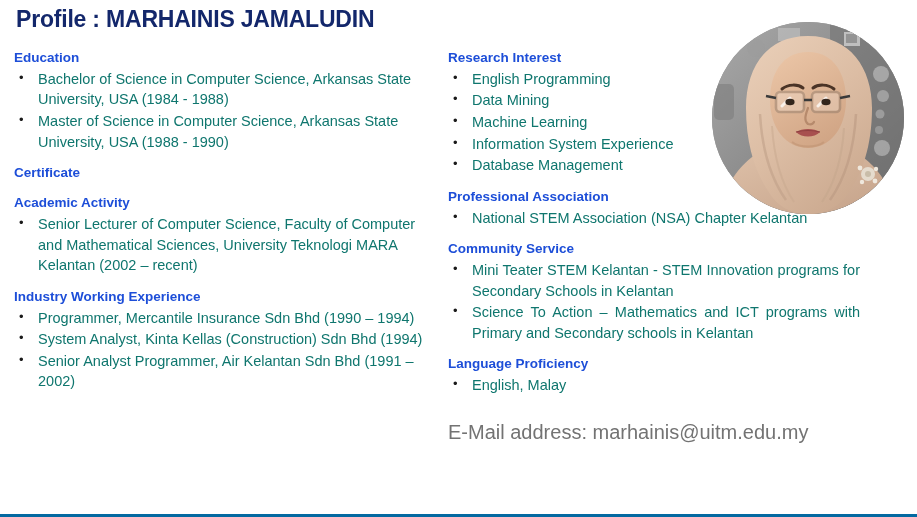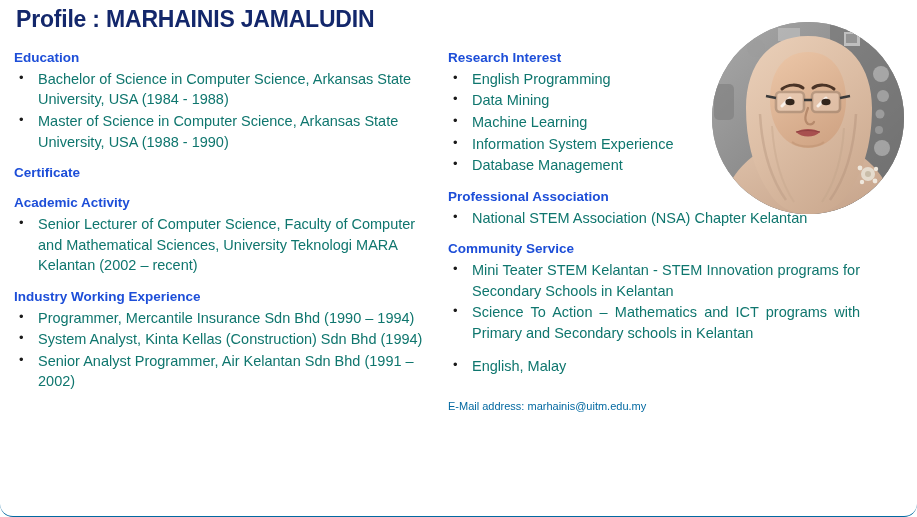"Profile : MARHAINIS JAMALUDIN" #slide { border-bottom: 1px solid #0369a1 -> 3px solid #0369a1; border-radius: 13px -> none }
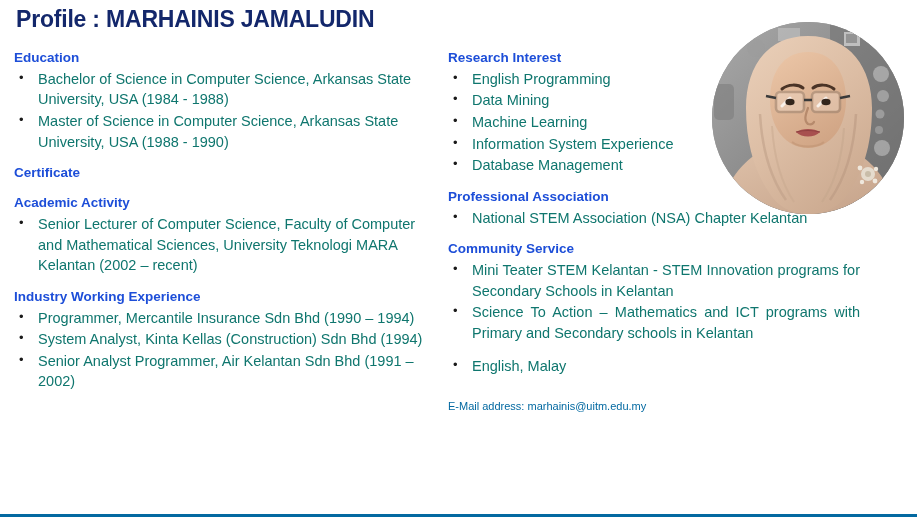"Language Proficiency" div.section-heading { html: none -> <div>Language Proficiency</div> }
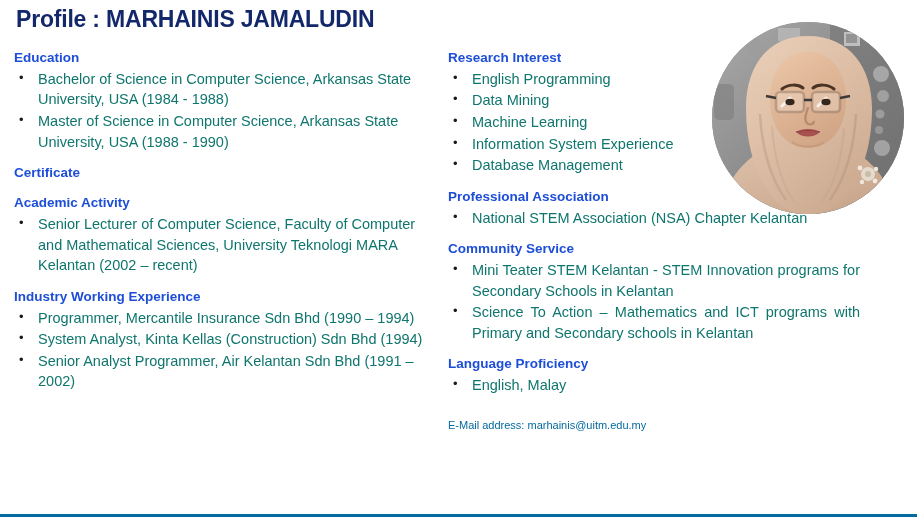"E-Mail address: marhainis@uitm.edu.my" .plain-line { color: #0369a1 -> #737373; font-size: 11px -> 20px }
